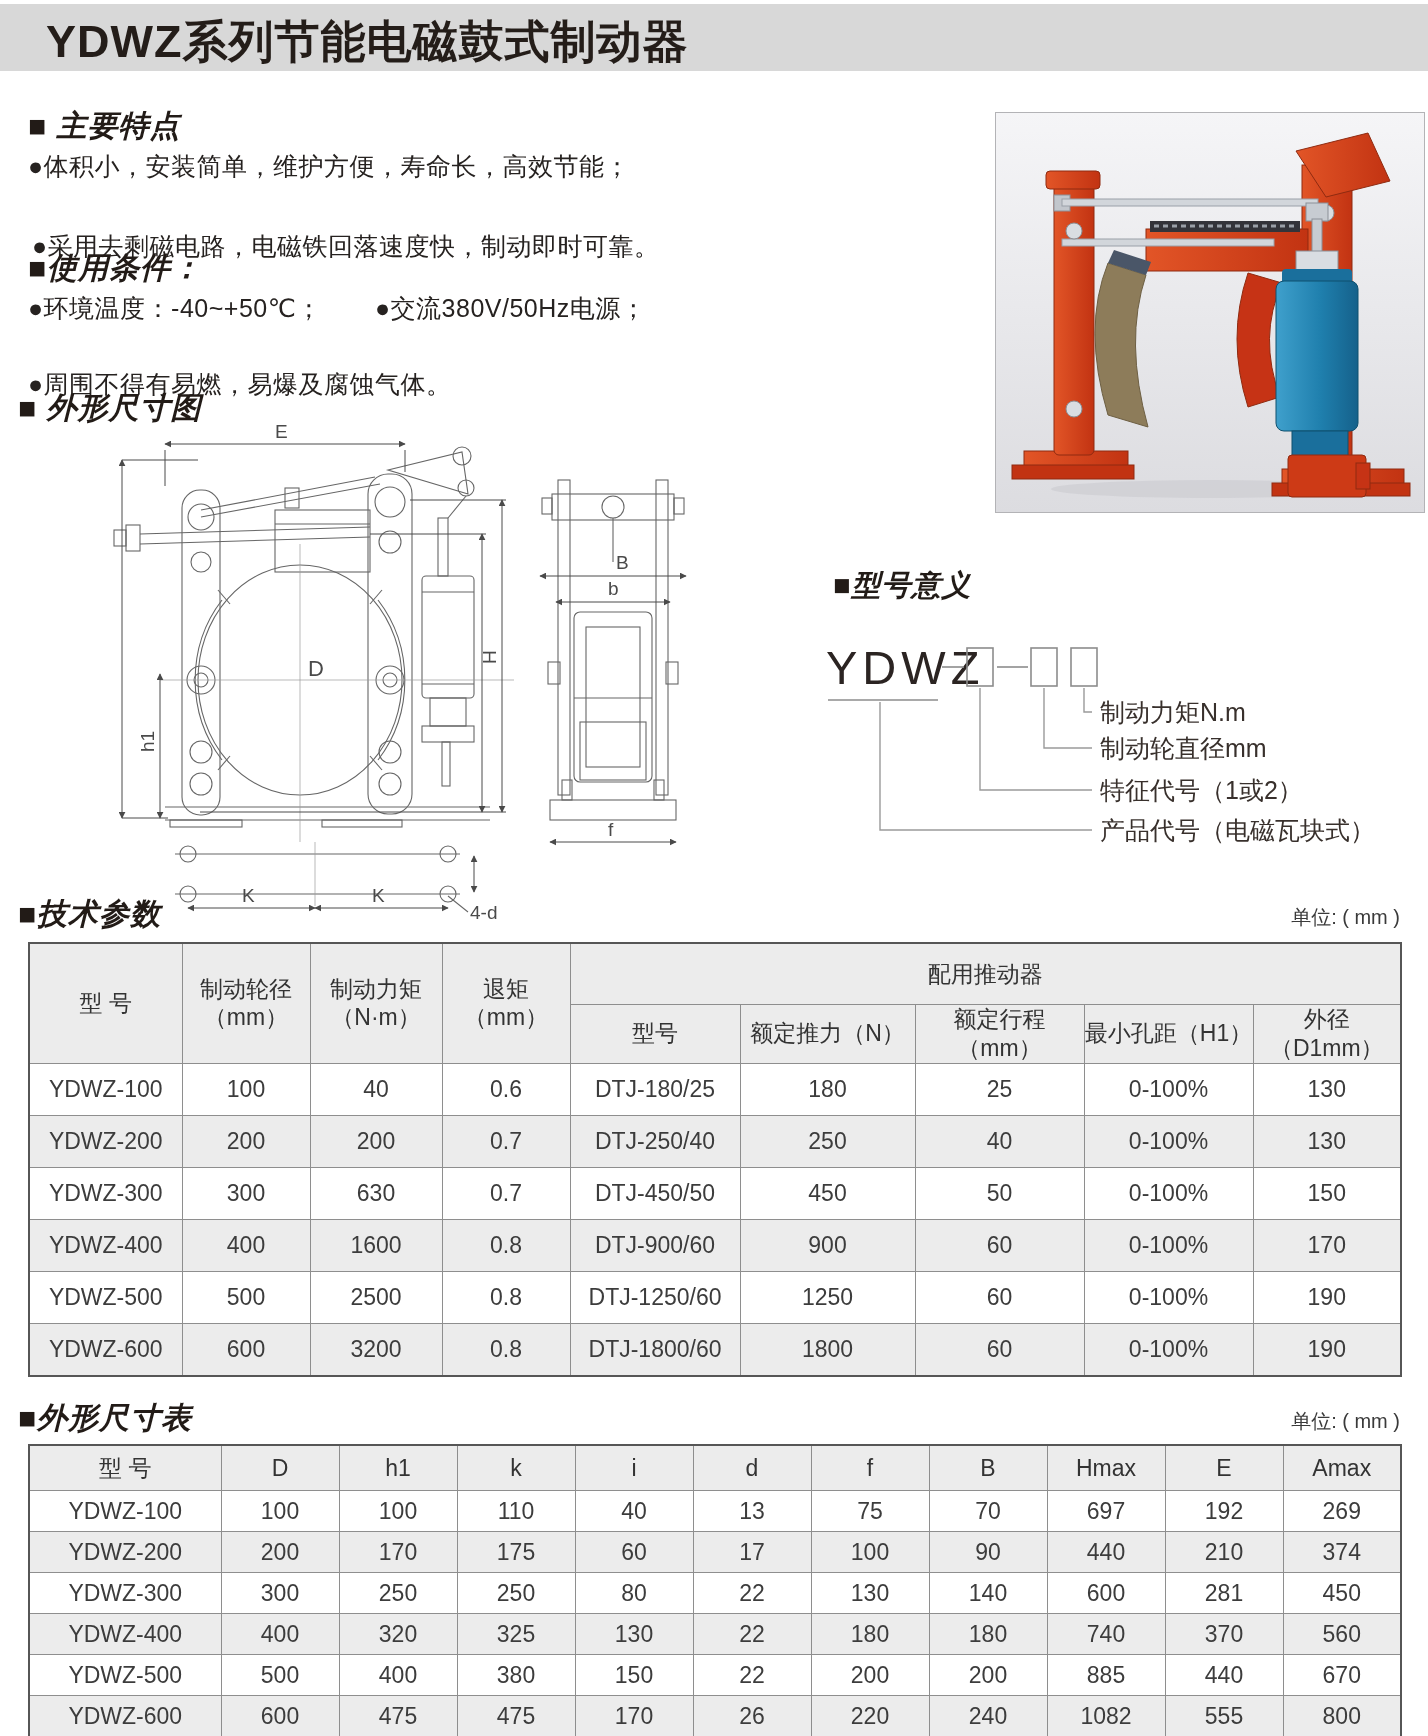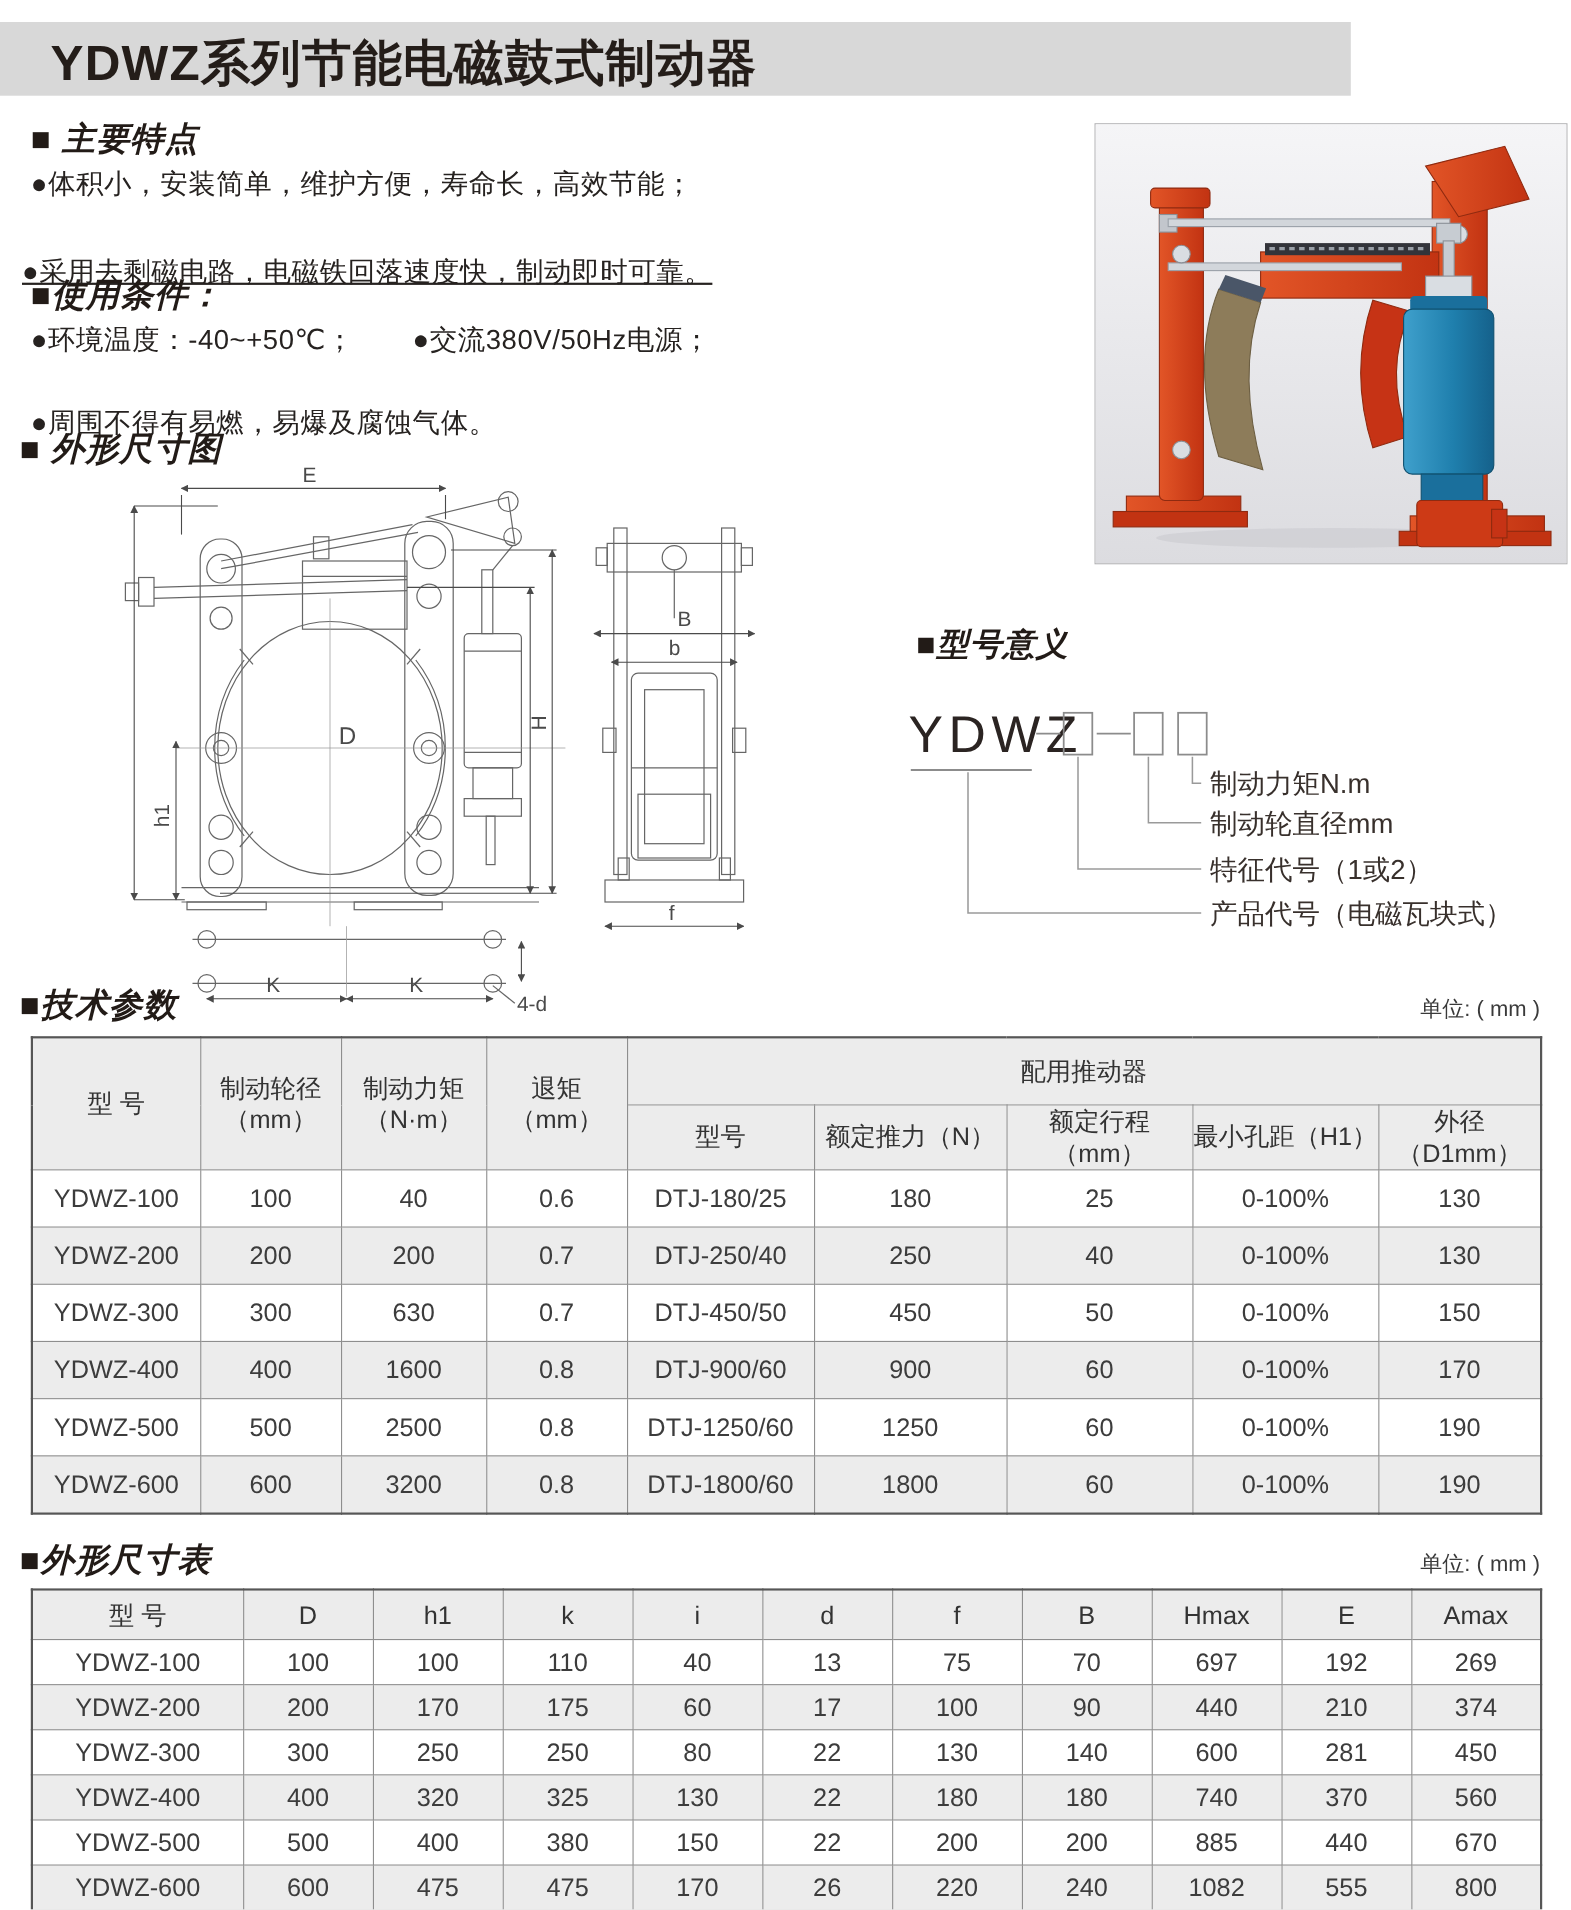"YDWZ系列节能电磁鼓式制动器" .title-bar { top: 20px -> 4px; width: 1228px -> 1428px }
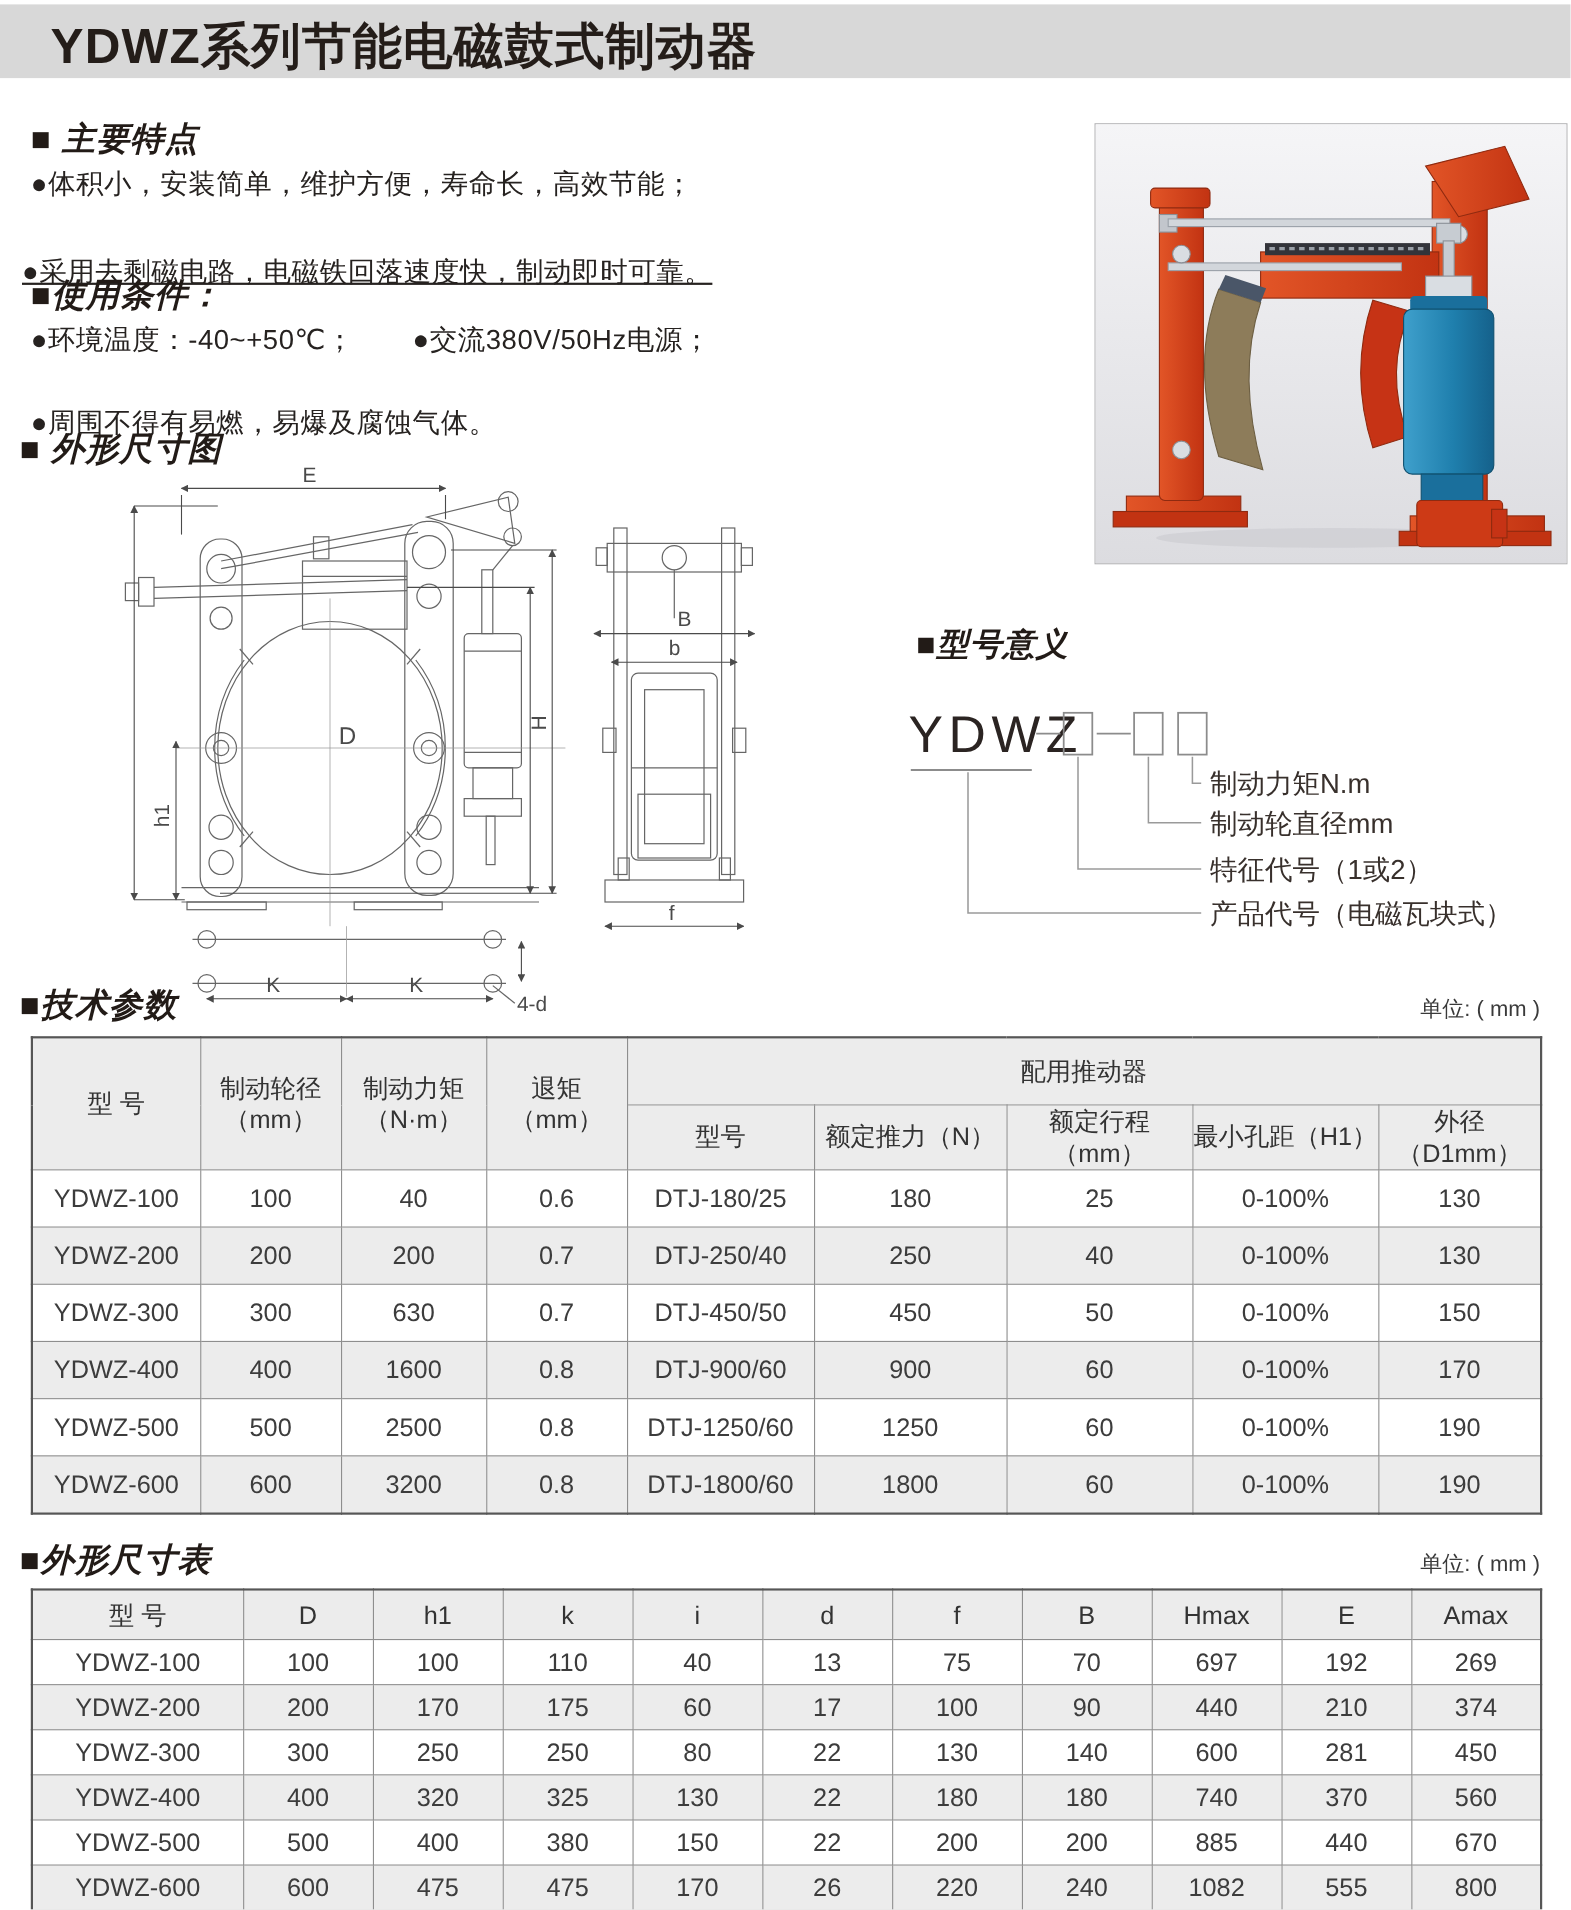"●采用去剩磁电路，电磁铁回落速度快，制动即时可靠。" div.bullet-line { left: 20px -> 32px; text-decoration: underline -> none }
